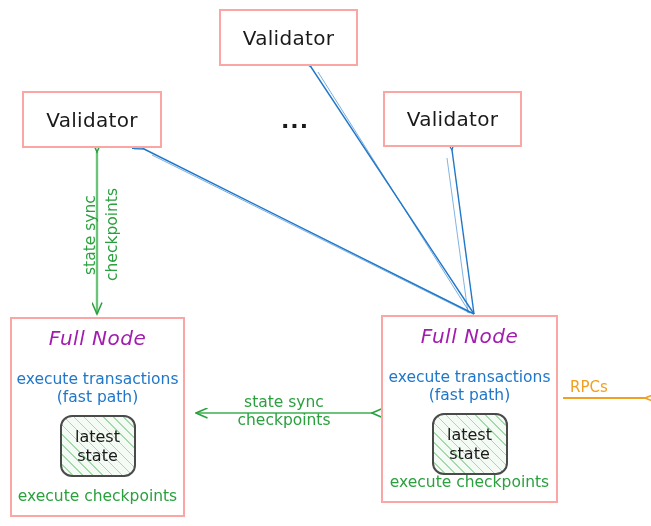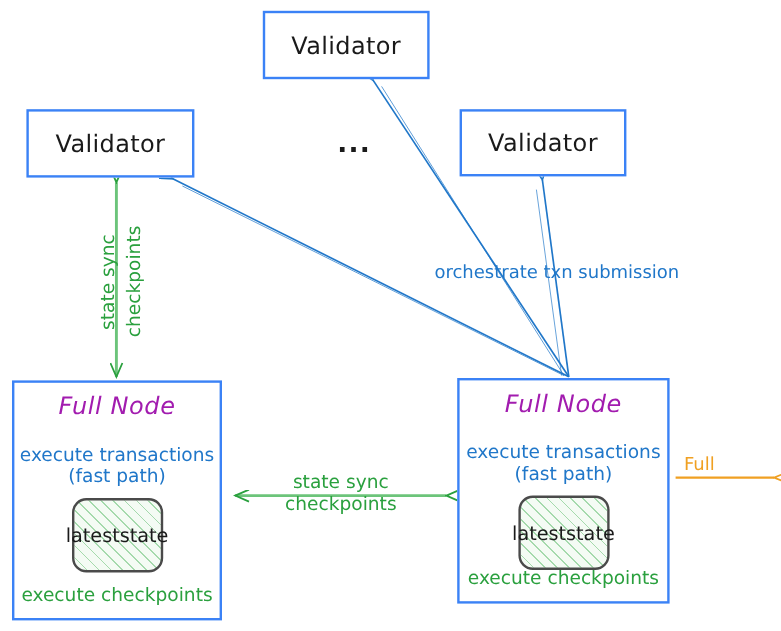"Validator" .node-box { border: 2px solid #3b82f6 -> 2px solid #fca5a5 }
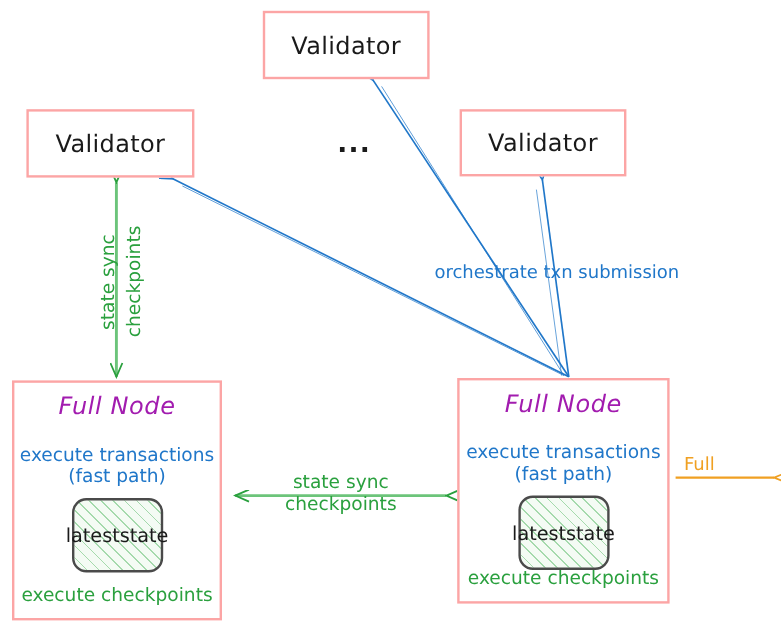"orchestrate txn submission" div.edge-label { html: <div>orchestrate txn submission</div> -> none }
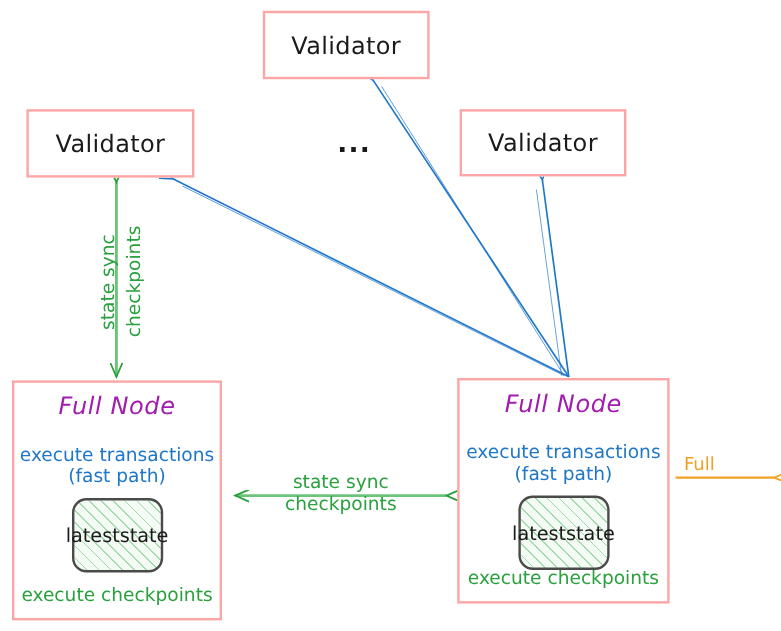"Full" div.edge-label { text: Full -> RPCs }
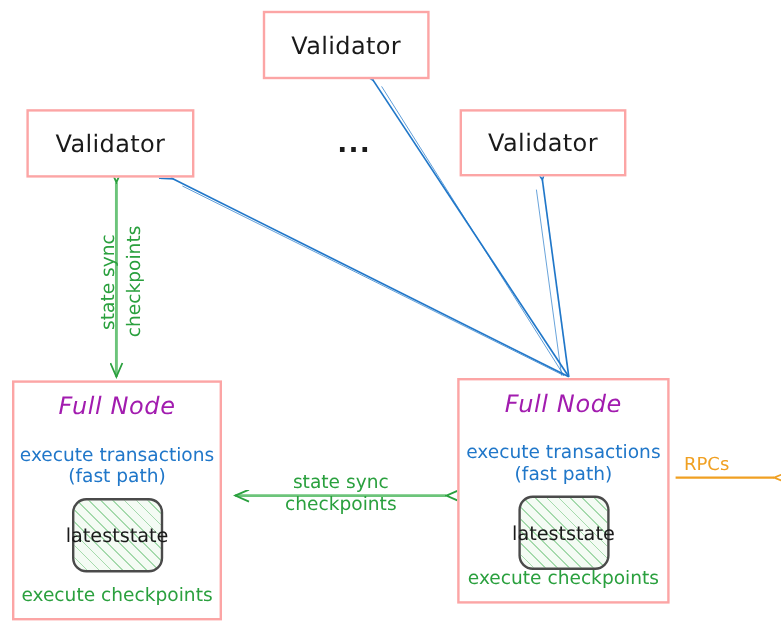"latest" .state-chip { flex-direction: none -> column }
